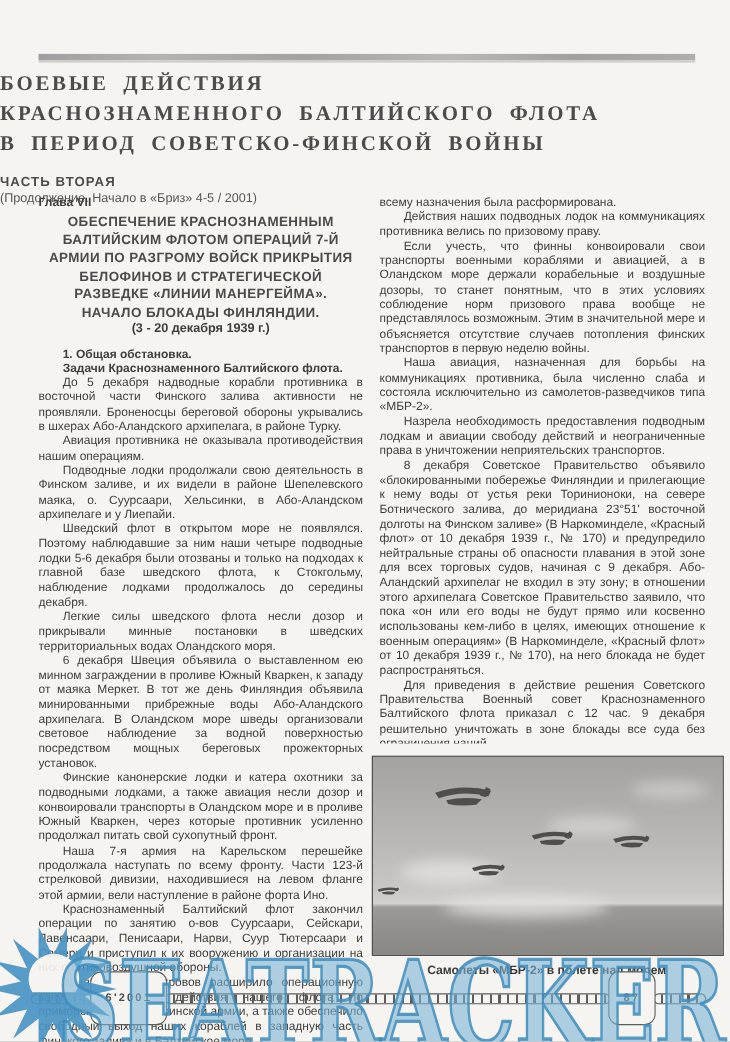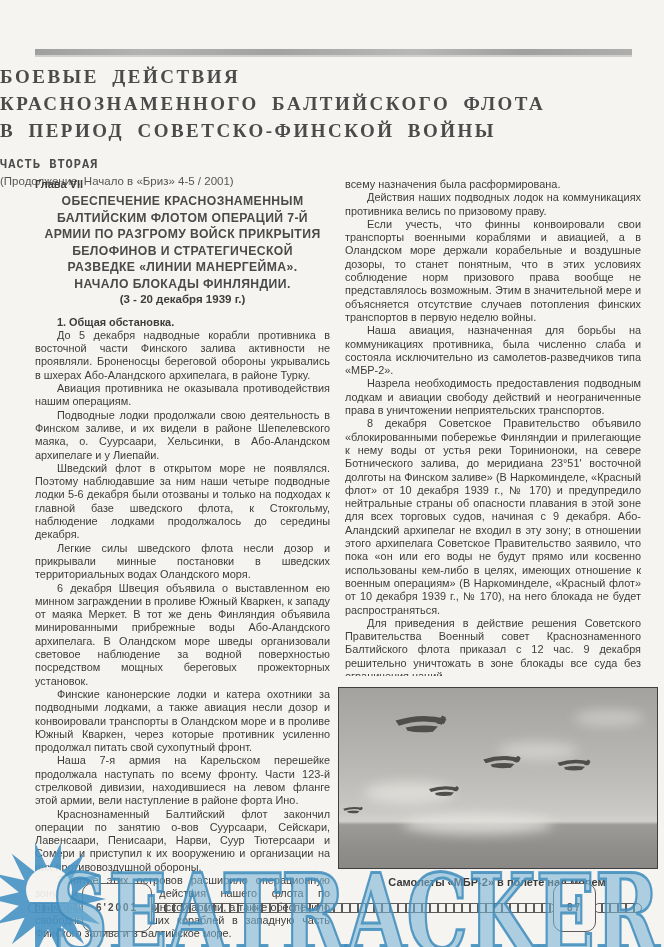"ЧАСТЬ ВТОРАЯ" .part { font-family: Liberation Mono, monospace -> Liberation Sans, sans-serif }
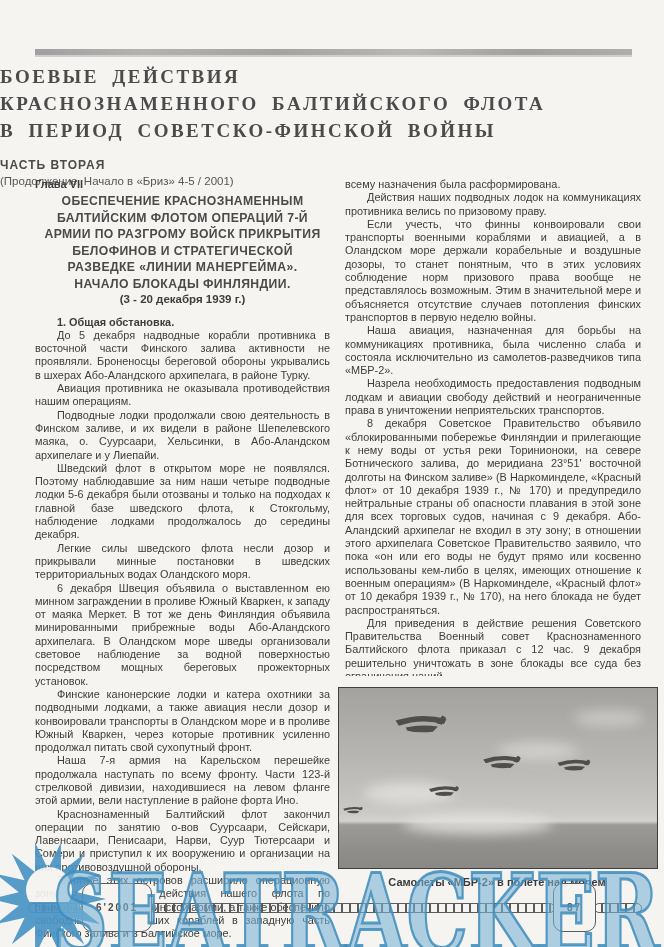"Задачи Краснознаменного Балтийского" p.sec-head { html: none -> <p>Задачи Краснознаменного Балтийского флота.</p> }
